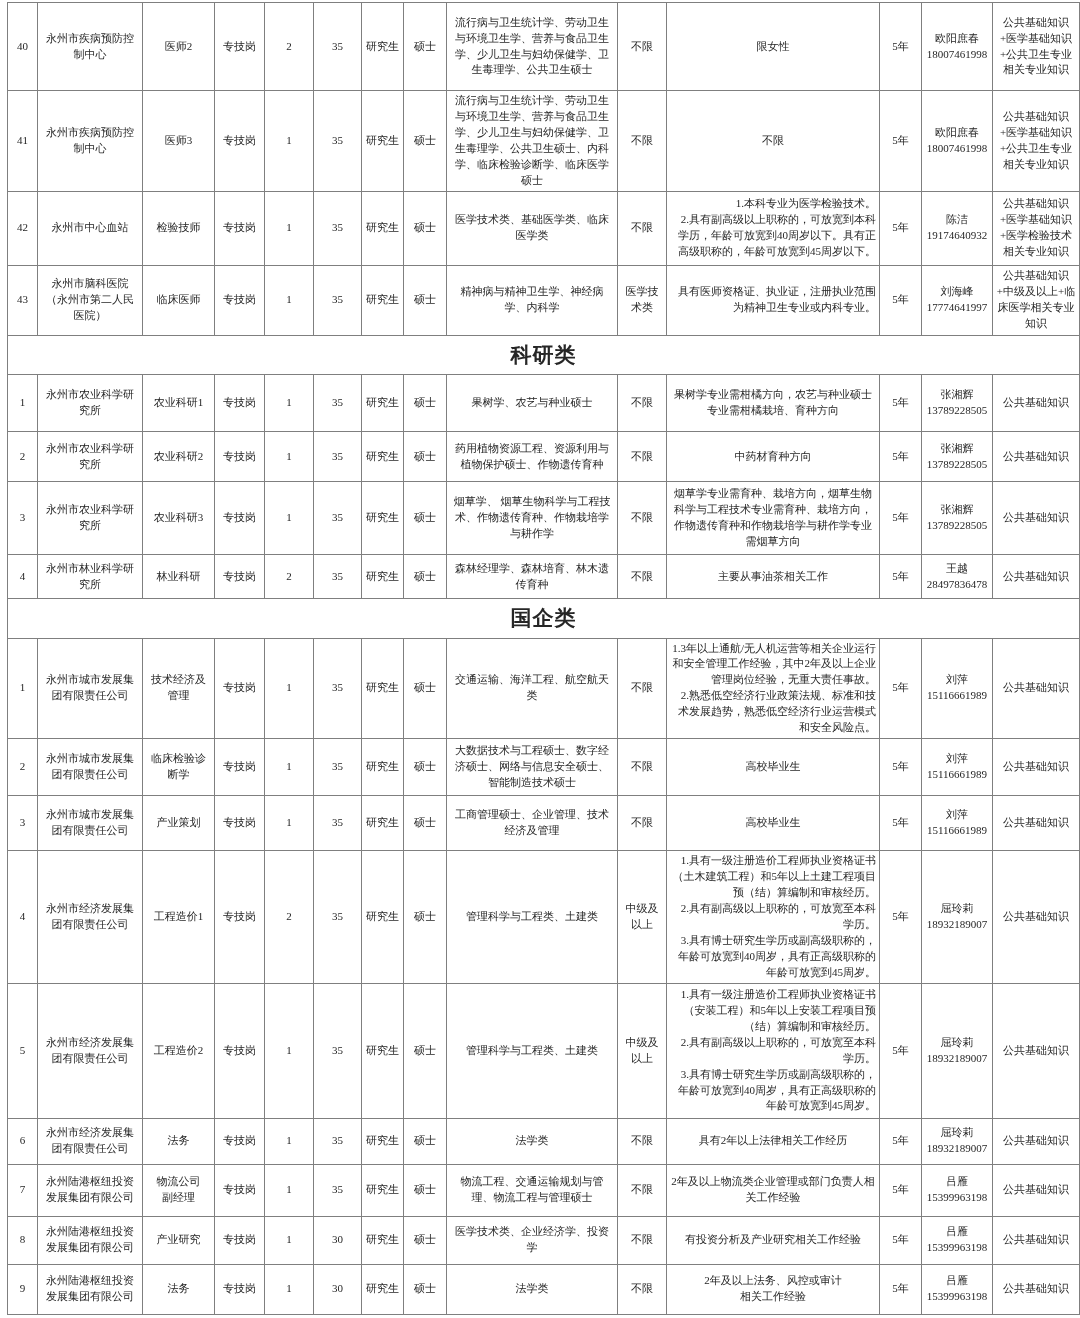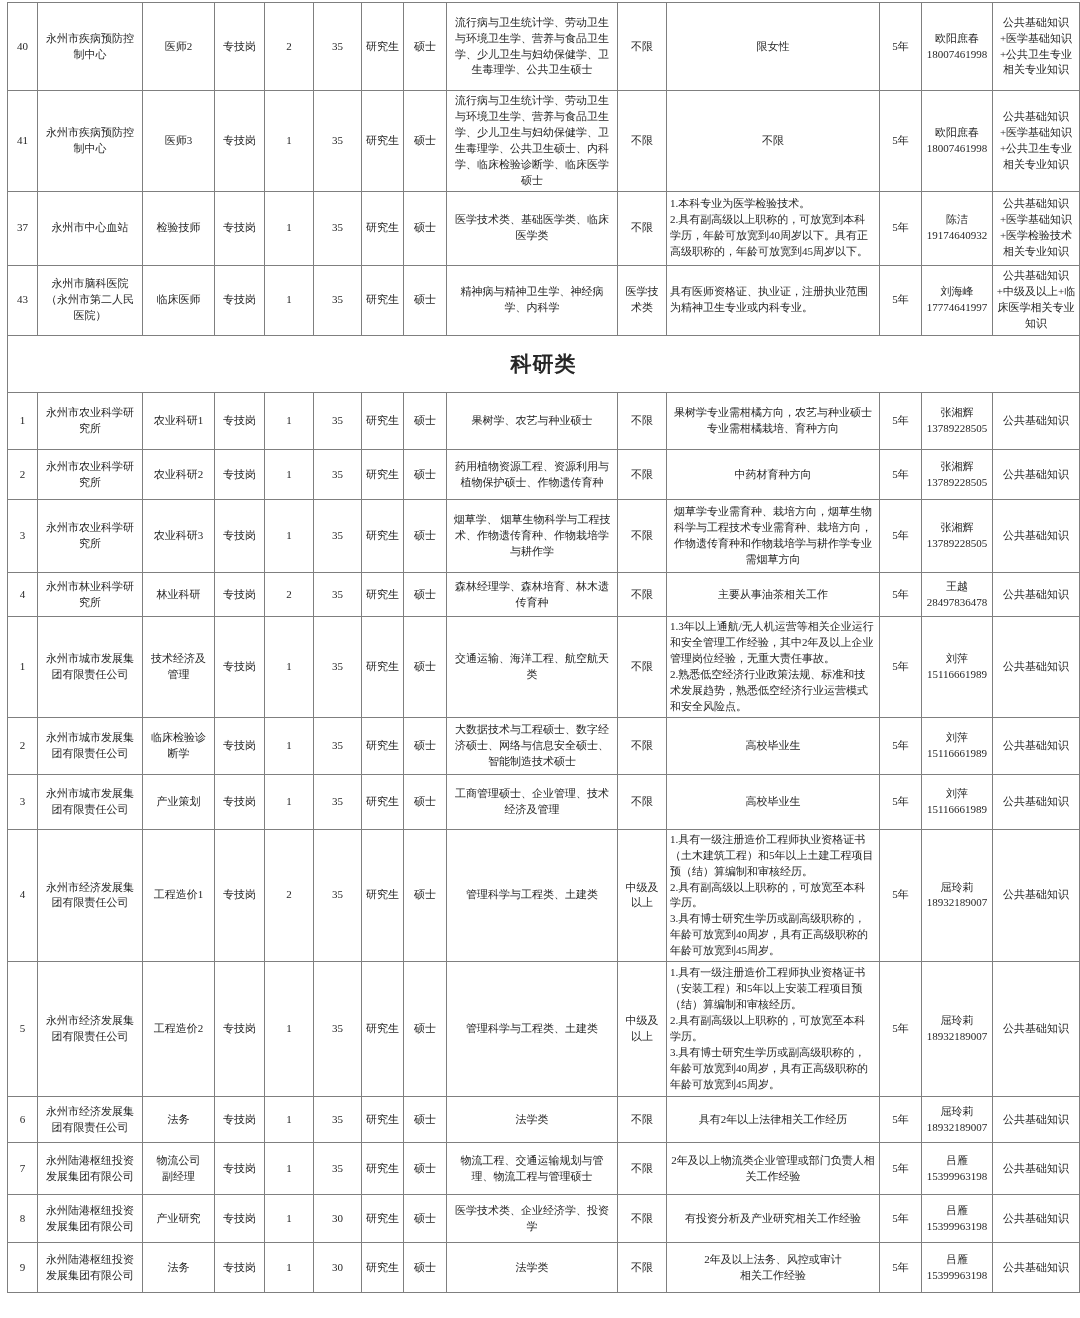"1.本科专业为医学检验技术。" td.left { text-align: left -> right }
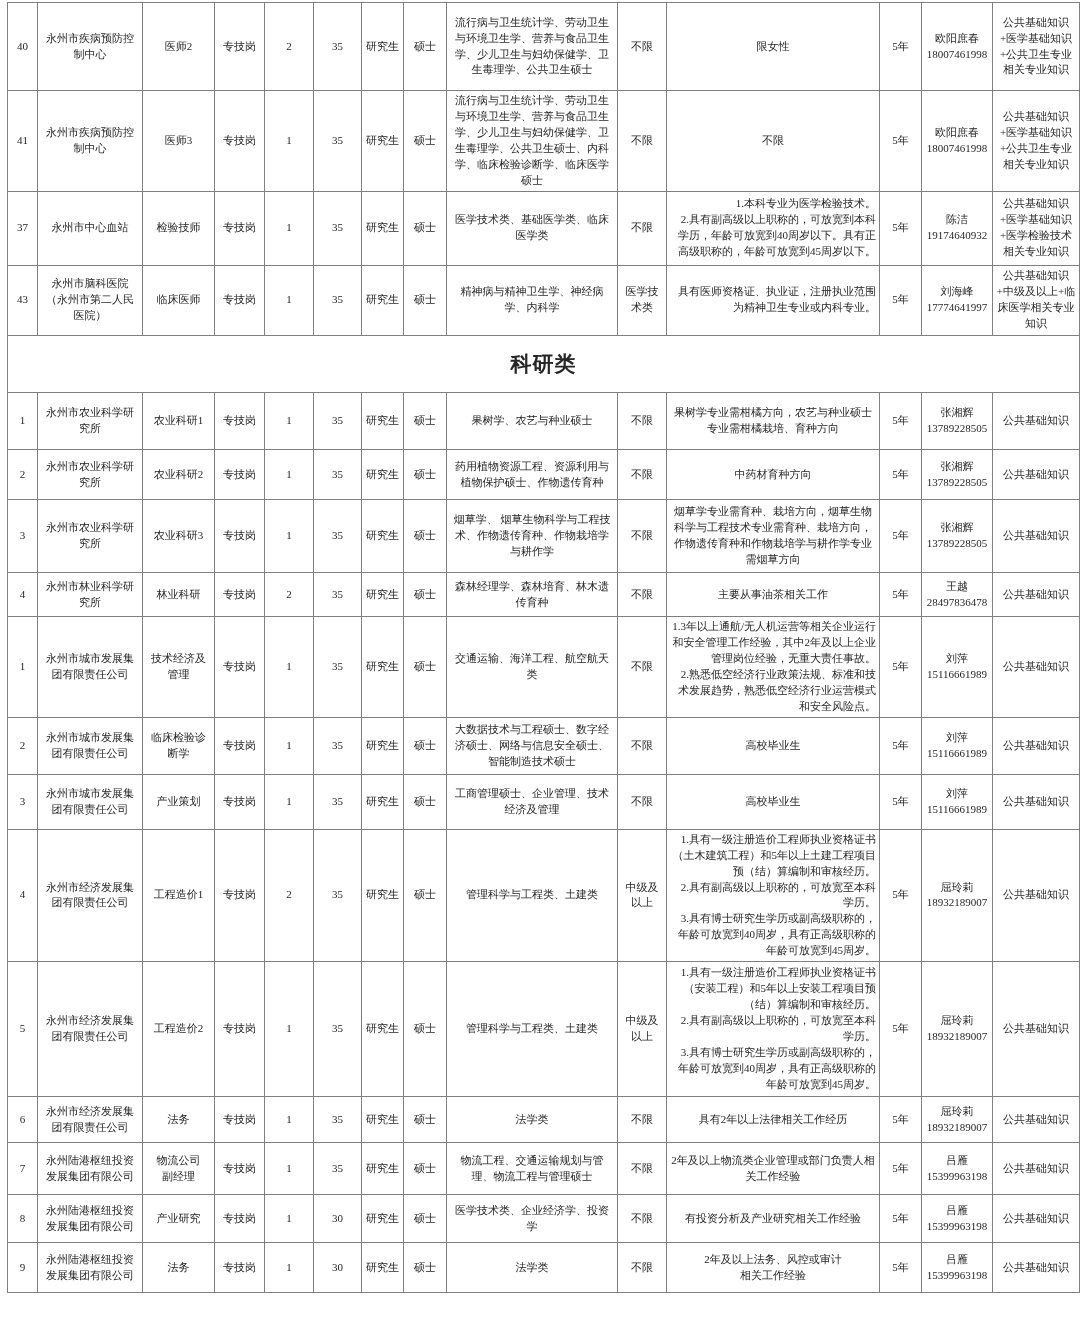"37" td { text: 37 -> 42 }
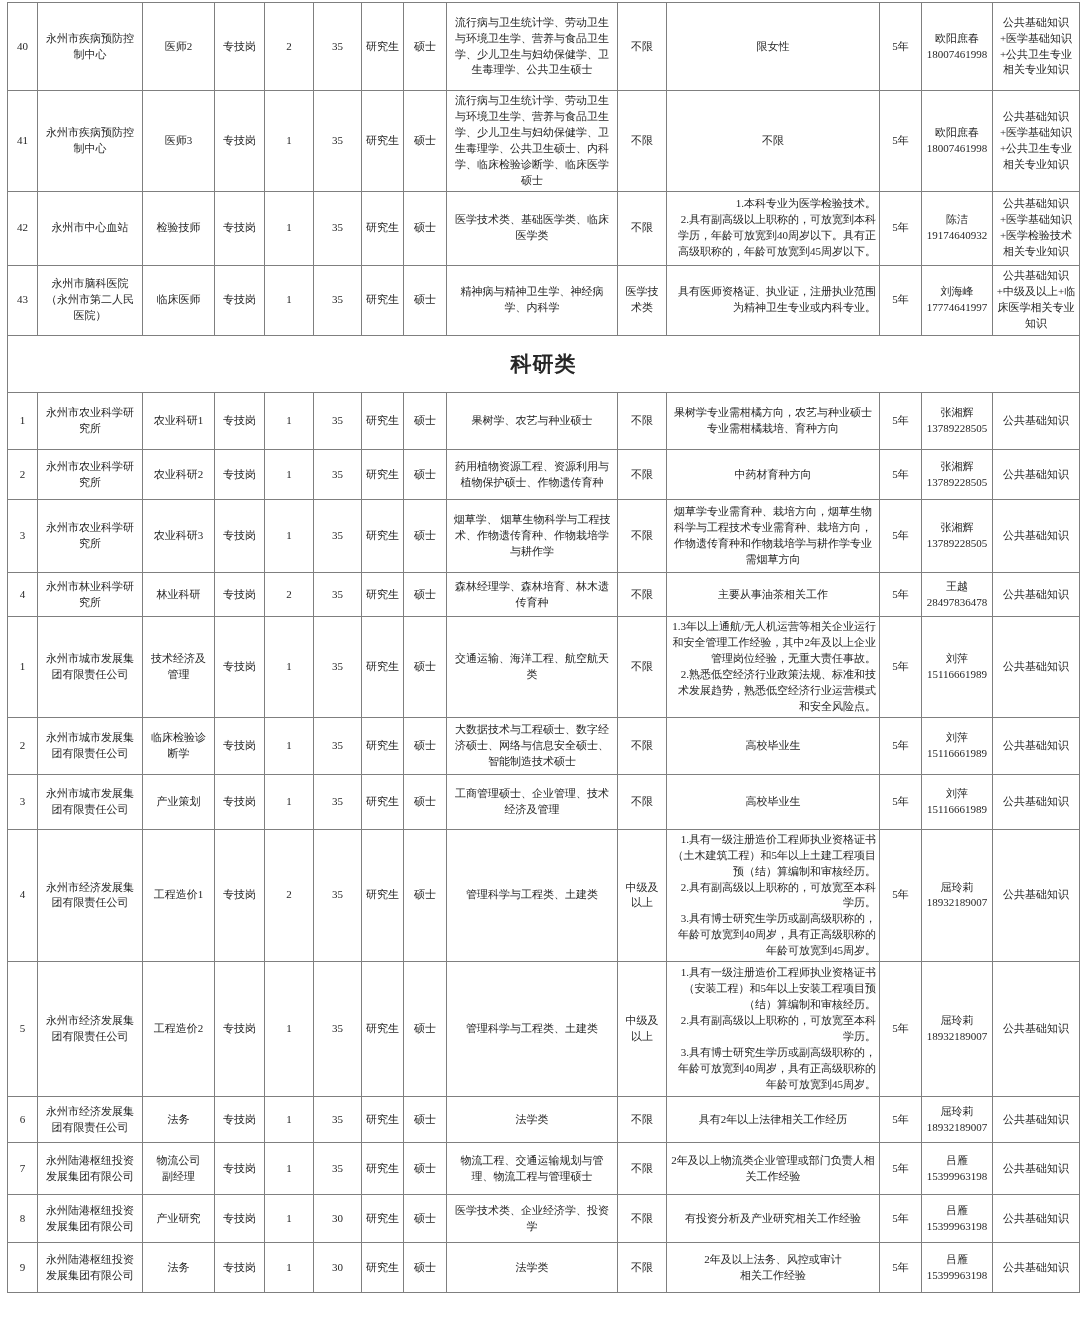"科研类" tr.band td { padding: 13px 0 -> 4px 0 }
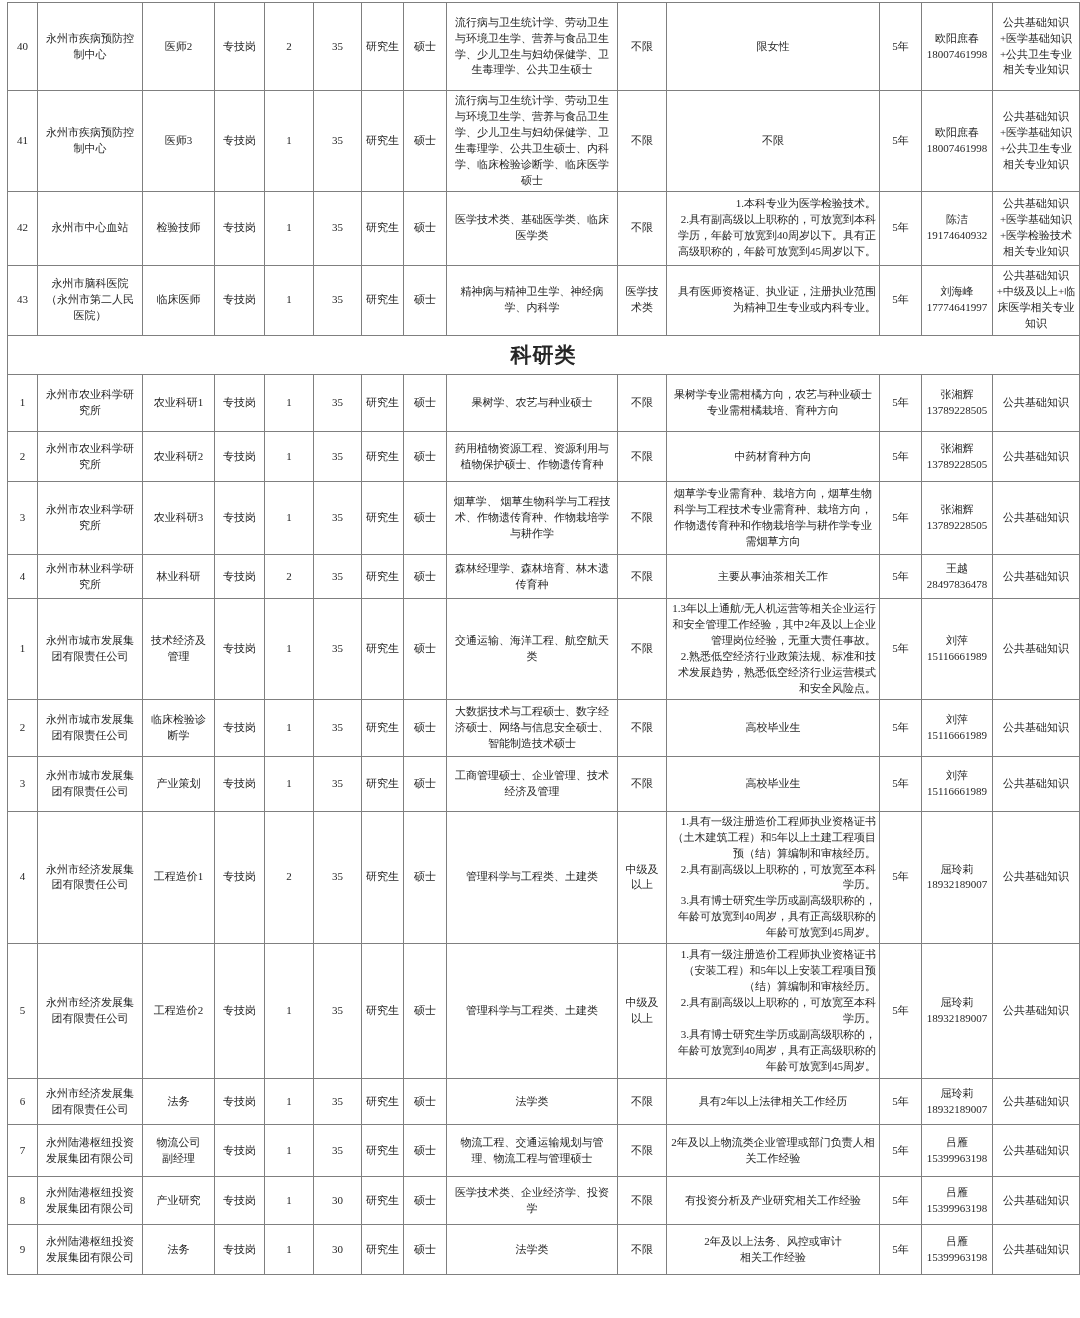"国企类" tr.band { html: none -> <tr> <td>国企类</td> </tr> }
